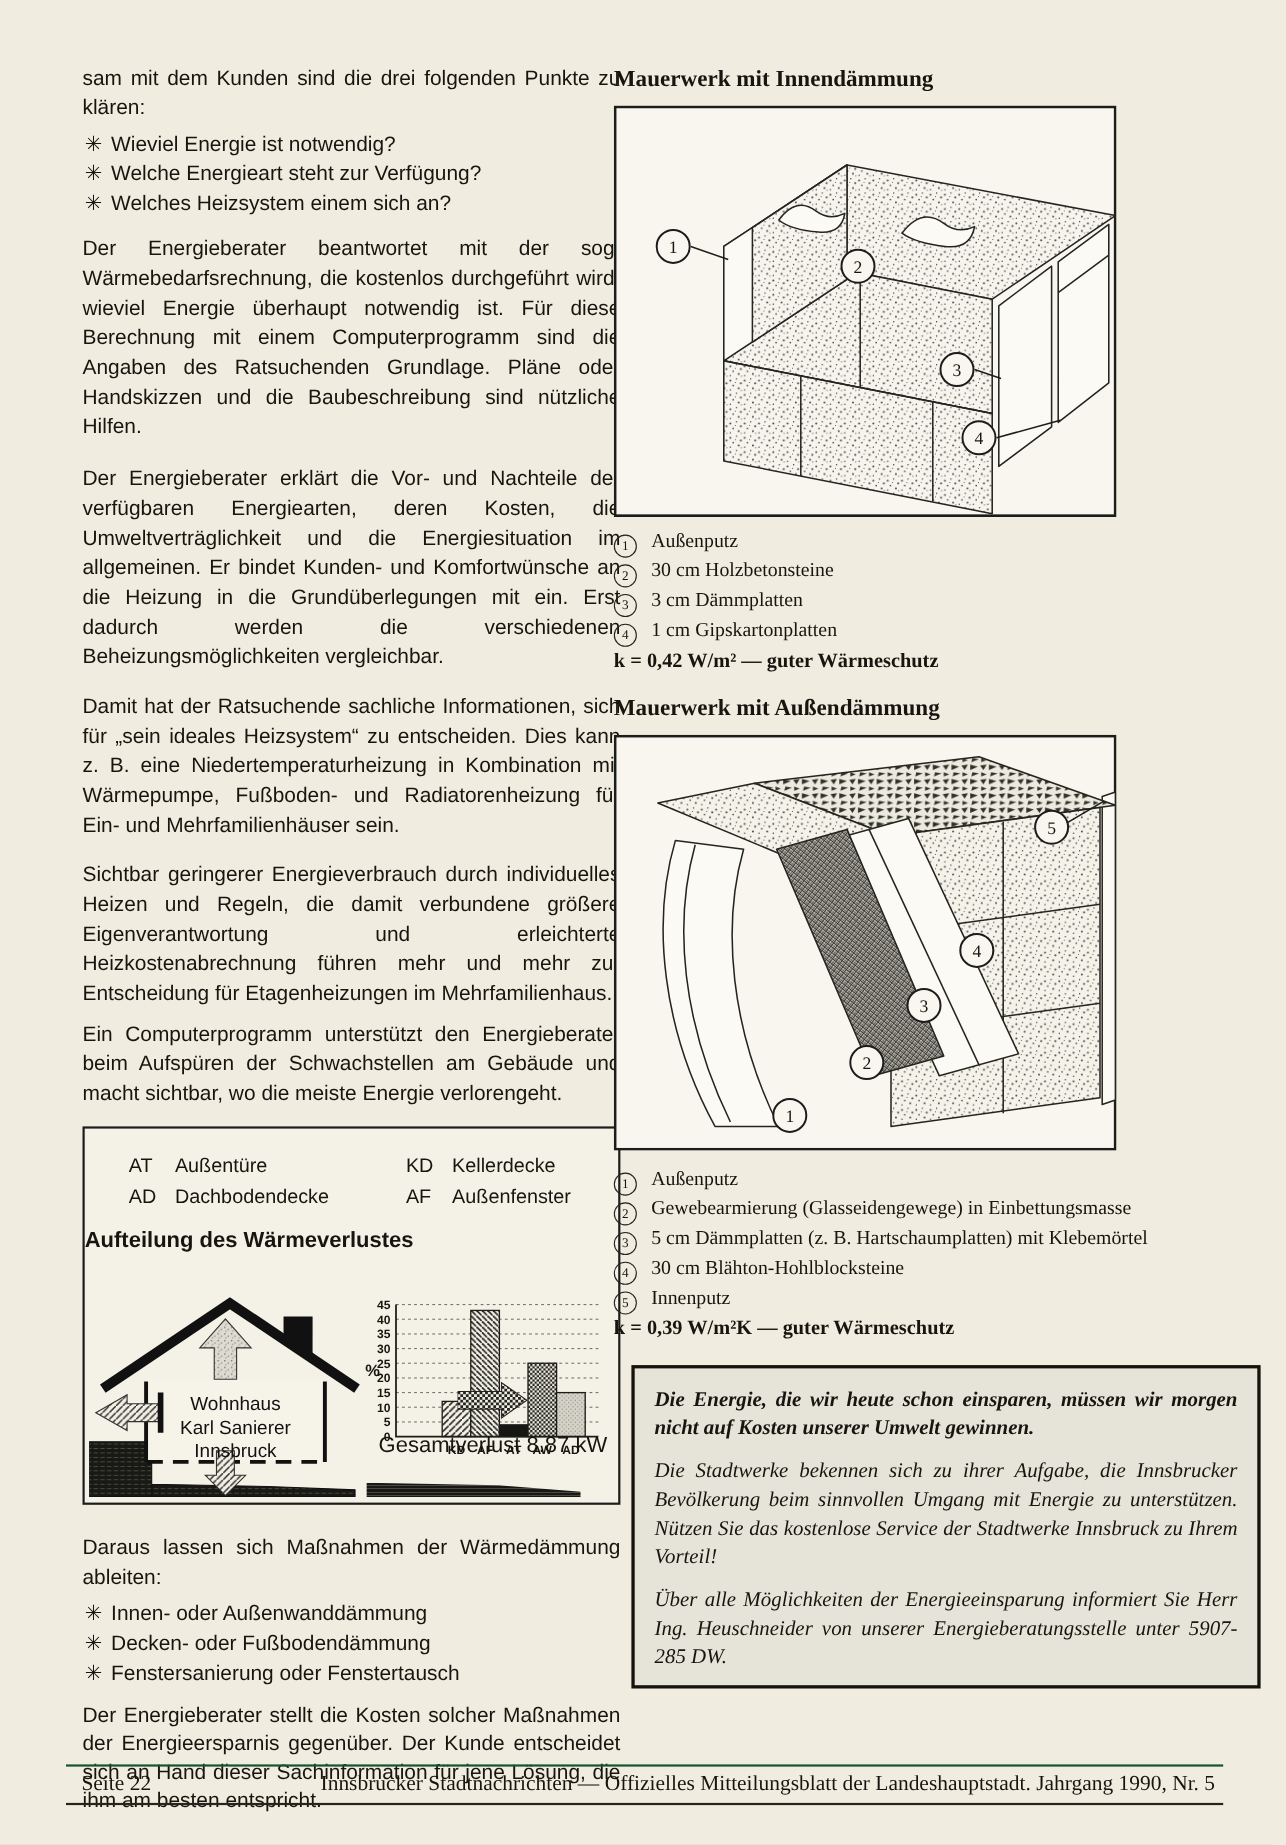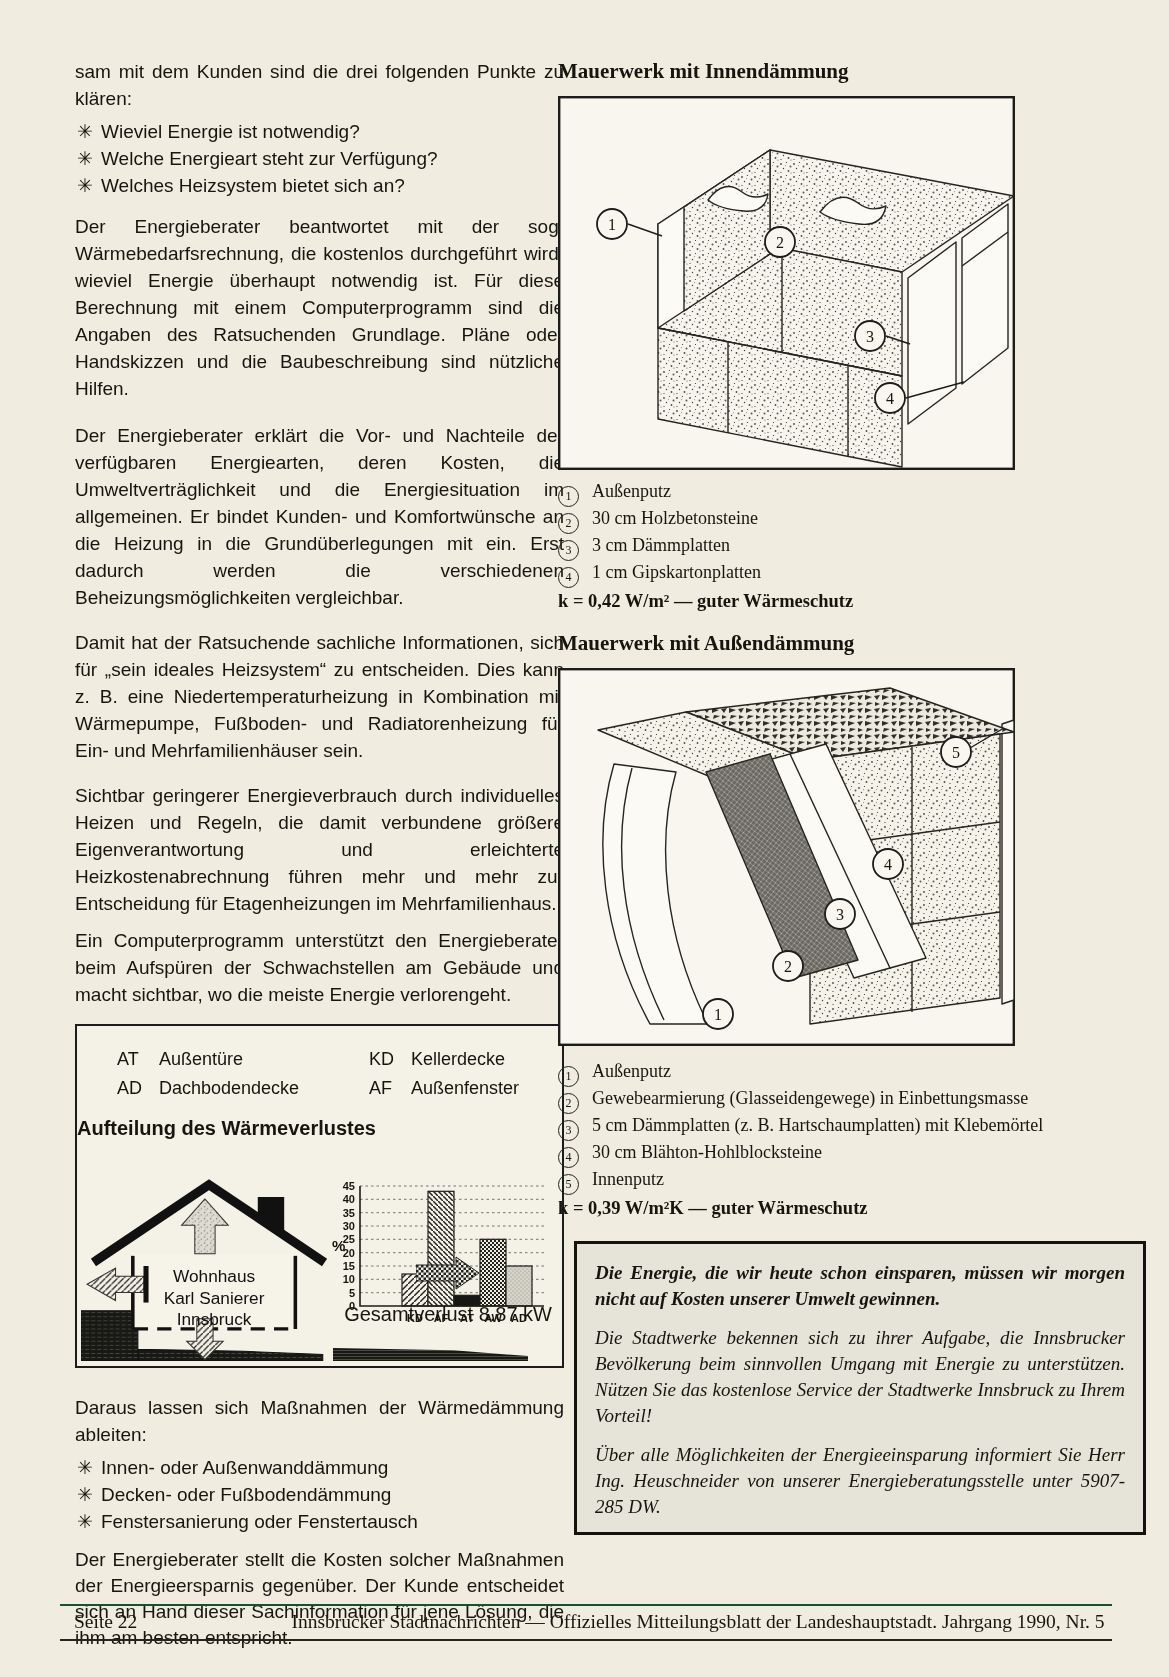"Welches Heizsystem bietet sich an?" span.itm { text: bietet -> einem }
